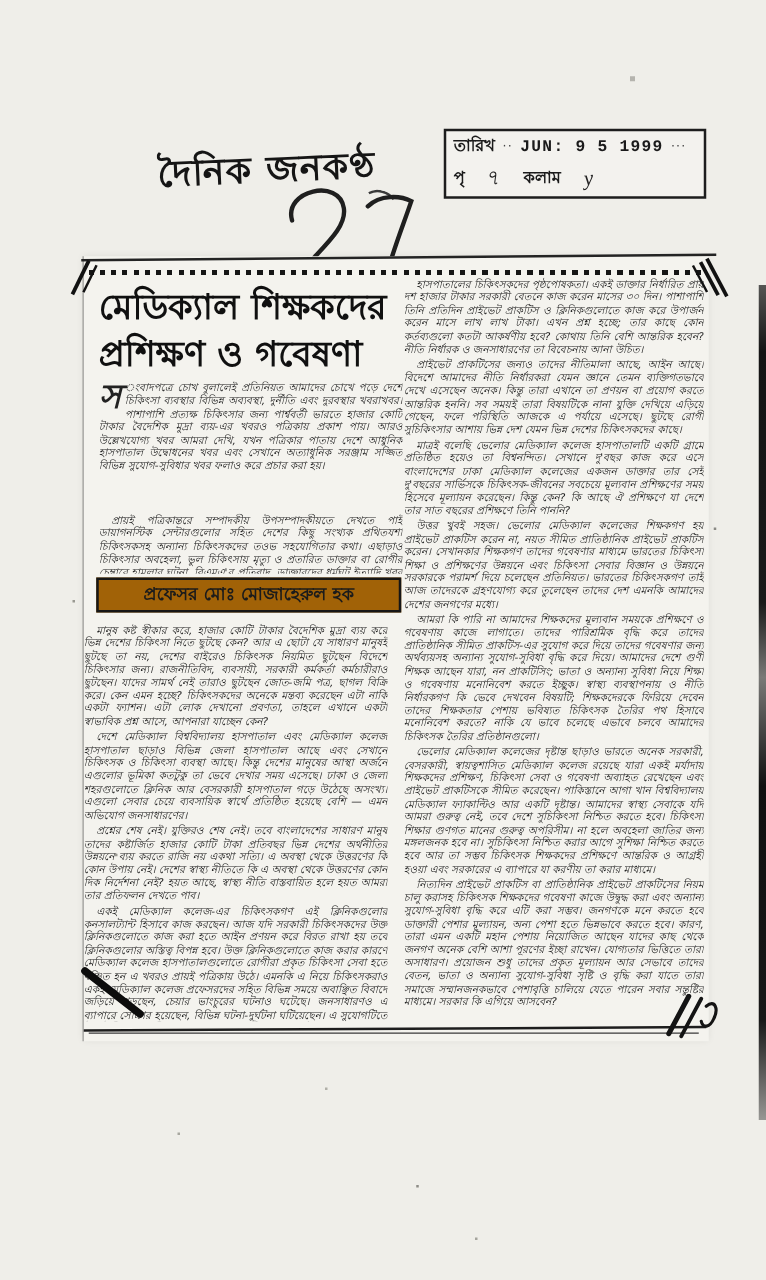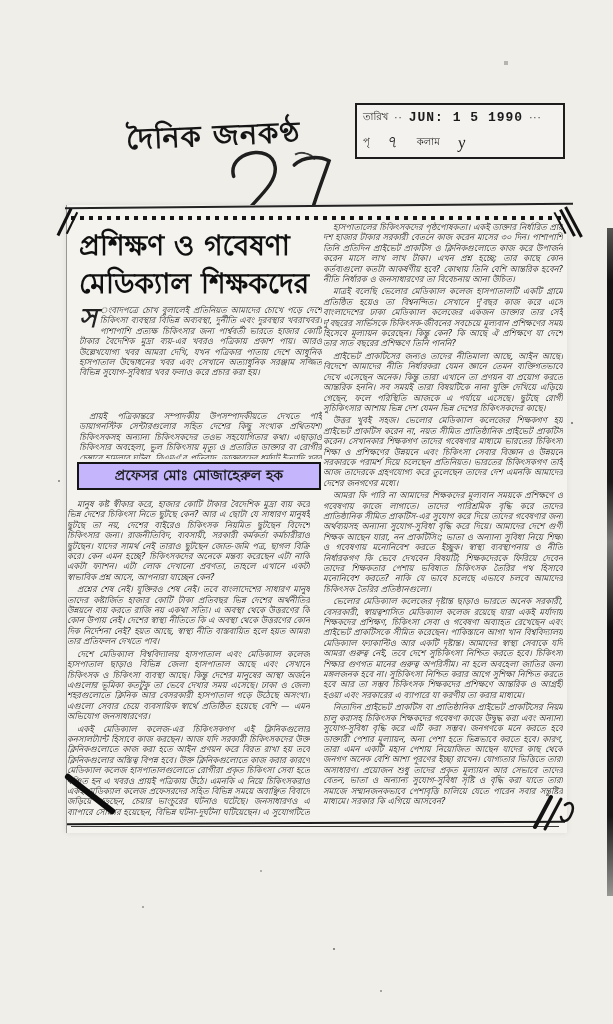"তারিখ" .stamp-label { font-size: 10px -> 13px; font-weight: normal -> bold }
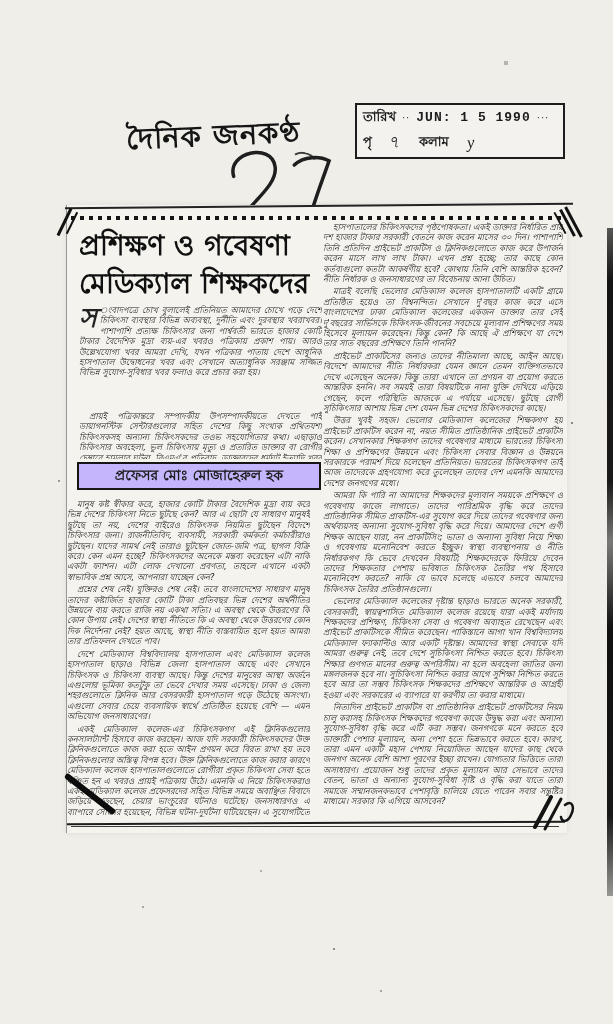"JUN: 1 5 1990" span.stamp-date { text: 1 5 1990 -> 9 5 1999 }
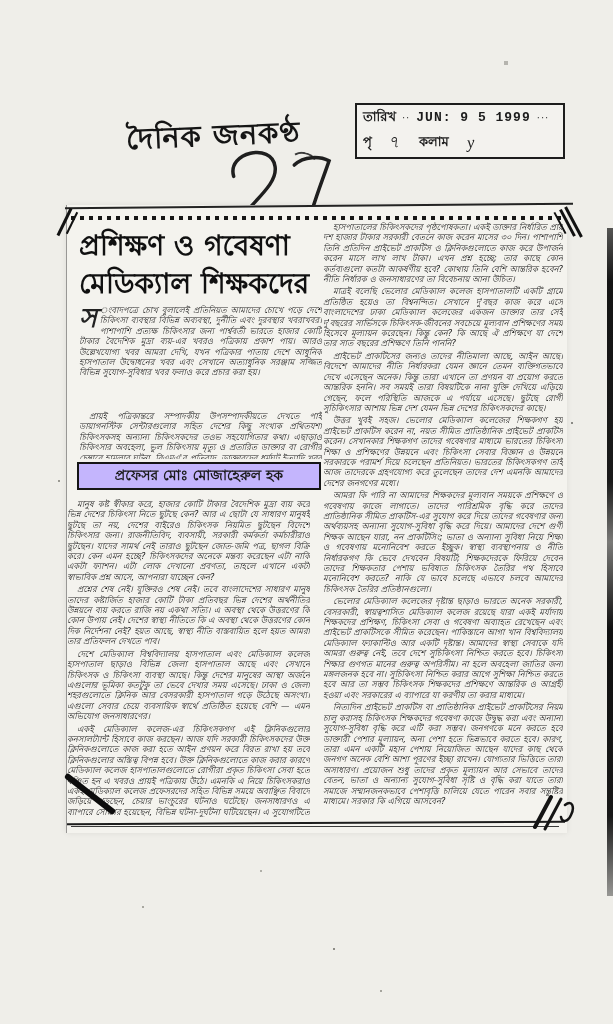"প্রশিক্ষণ ও গবেষণা" div { order: before "মেডিক্যাল শিক্ষকদের" -> after "মেডিক্যাল শিক্ষকদের" }
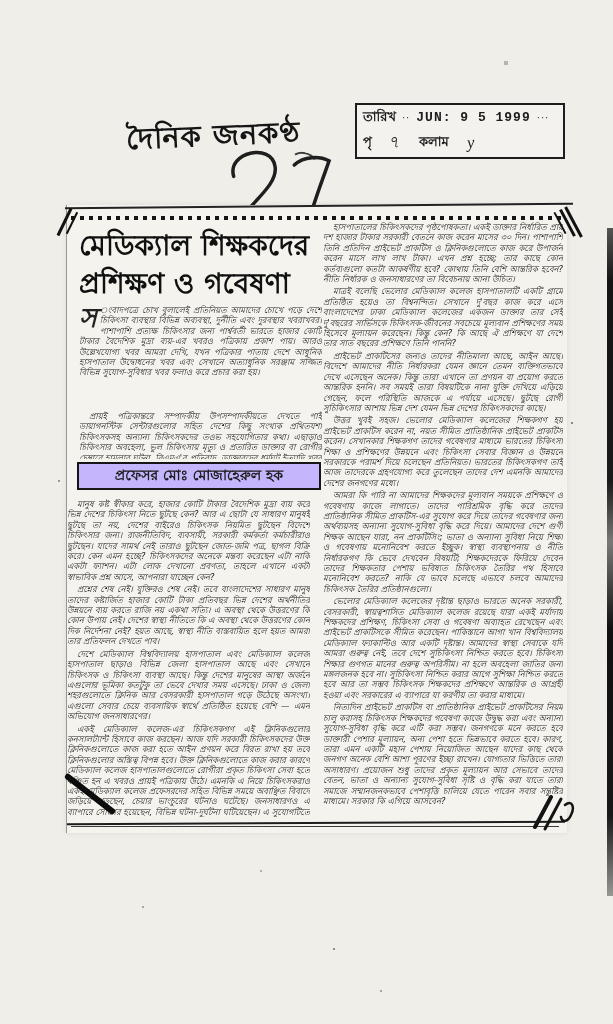"মাত্রই বলেছি ভেলোর মেডিক্যাল কলেজ" p { order: before "প্রাইভেট প্রাকটিসের জন্যও তাদের নীতিমালা" -> after "প্রাইভেট প্রাকটিসের জন্যও তাদের নীতিমালা" }
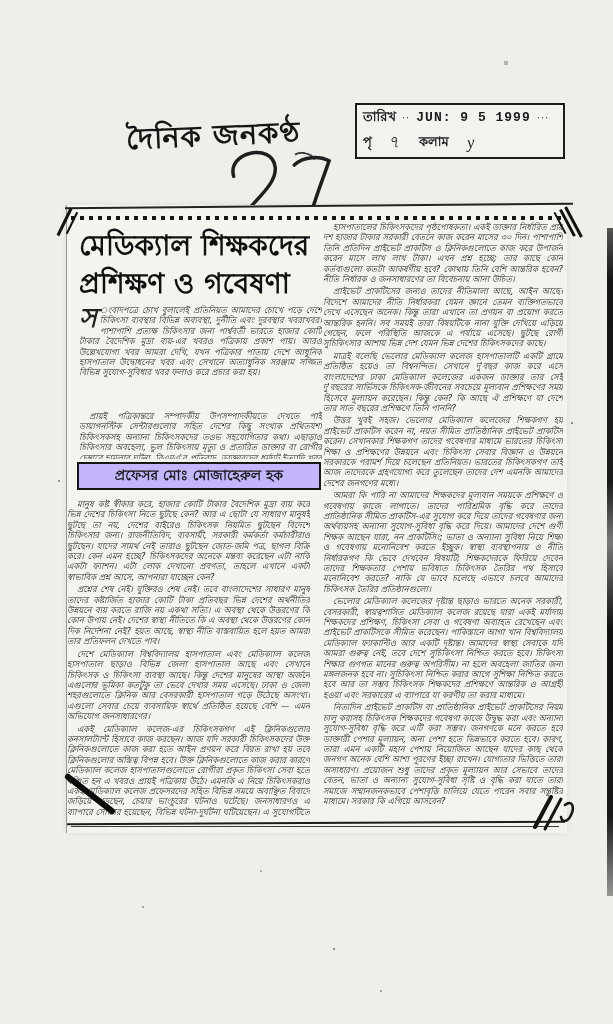"প্রফেসর মোঃ মোজাহেরুল হক" .byline { background: #c4b5fd -> #a16207 }
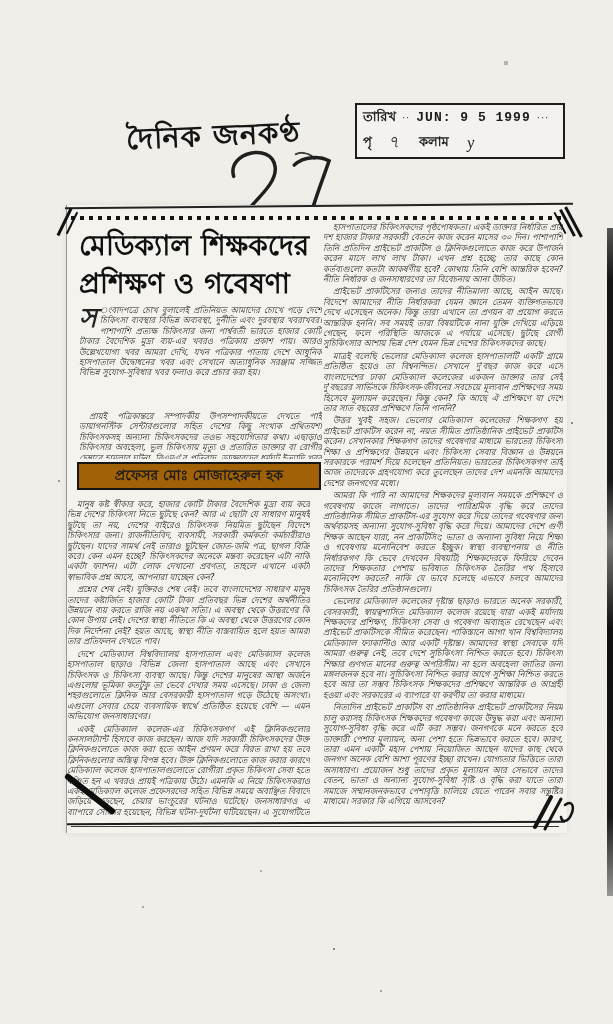"প্রশ্নের শেষ নেই। যুক্তিরও শেষ" p { order: before "দেশে মেডিক্যাল বিশ্ববিদ্যালয় হাসপাতাল" -> after "দেশে মেডিক্যাল বিশ্ববিদ্যালয় হাসপাতাল" }
